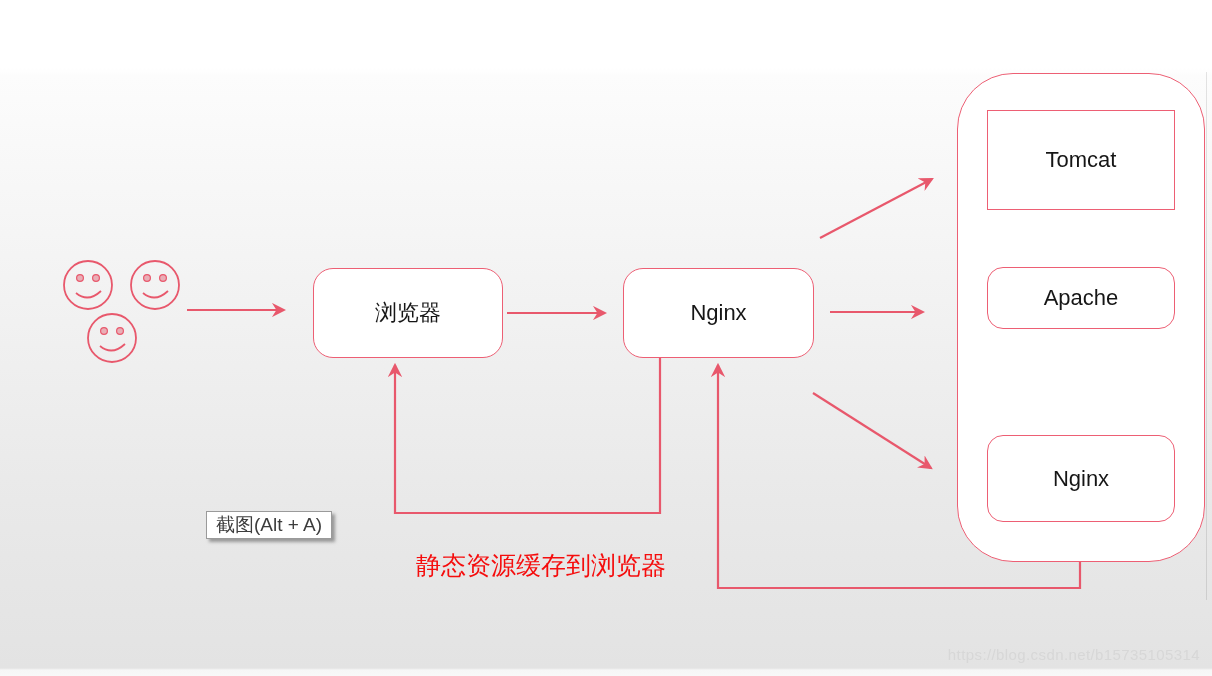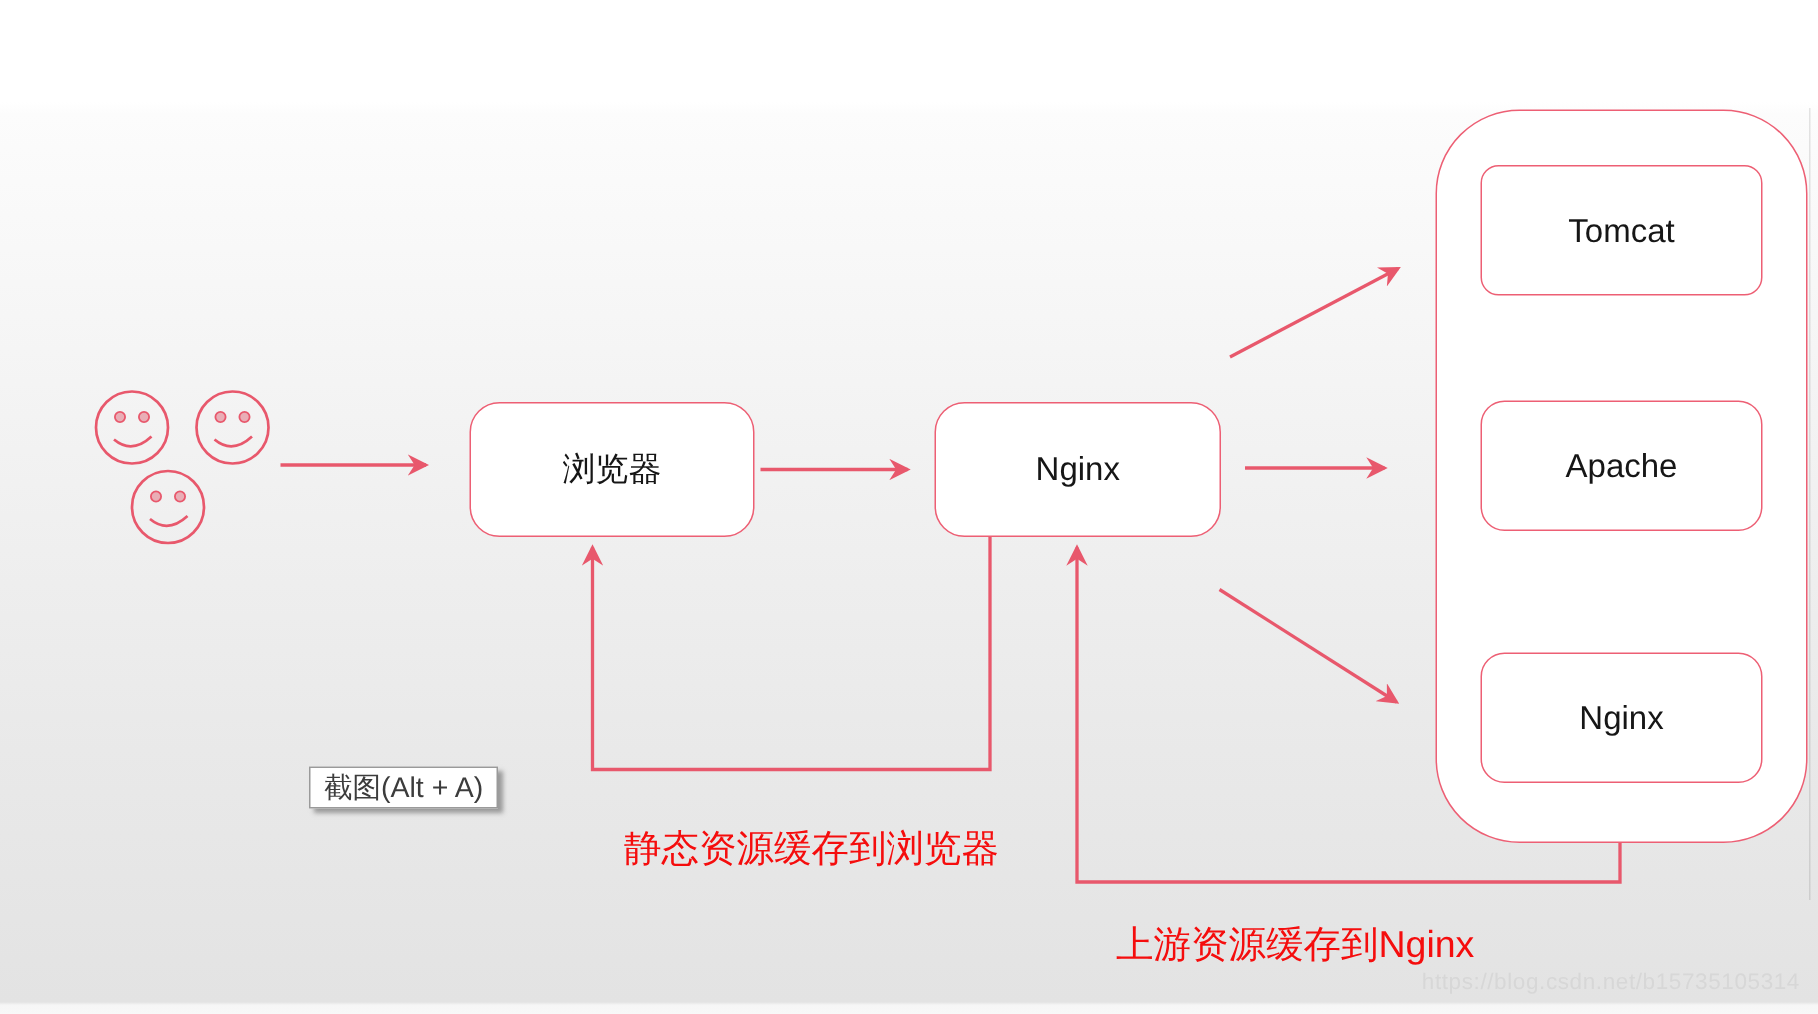"Tomcat" .node-tomcat { border-radius: 12px -> 0; height: 87px -> 100px }
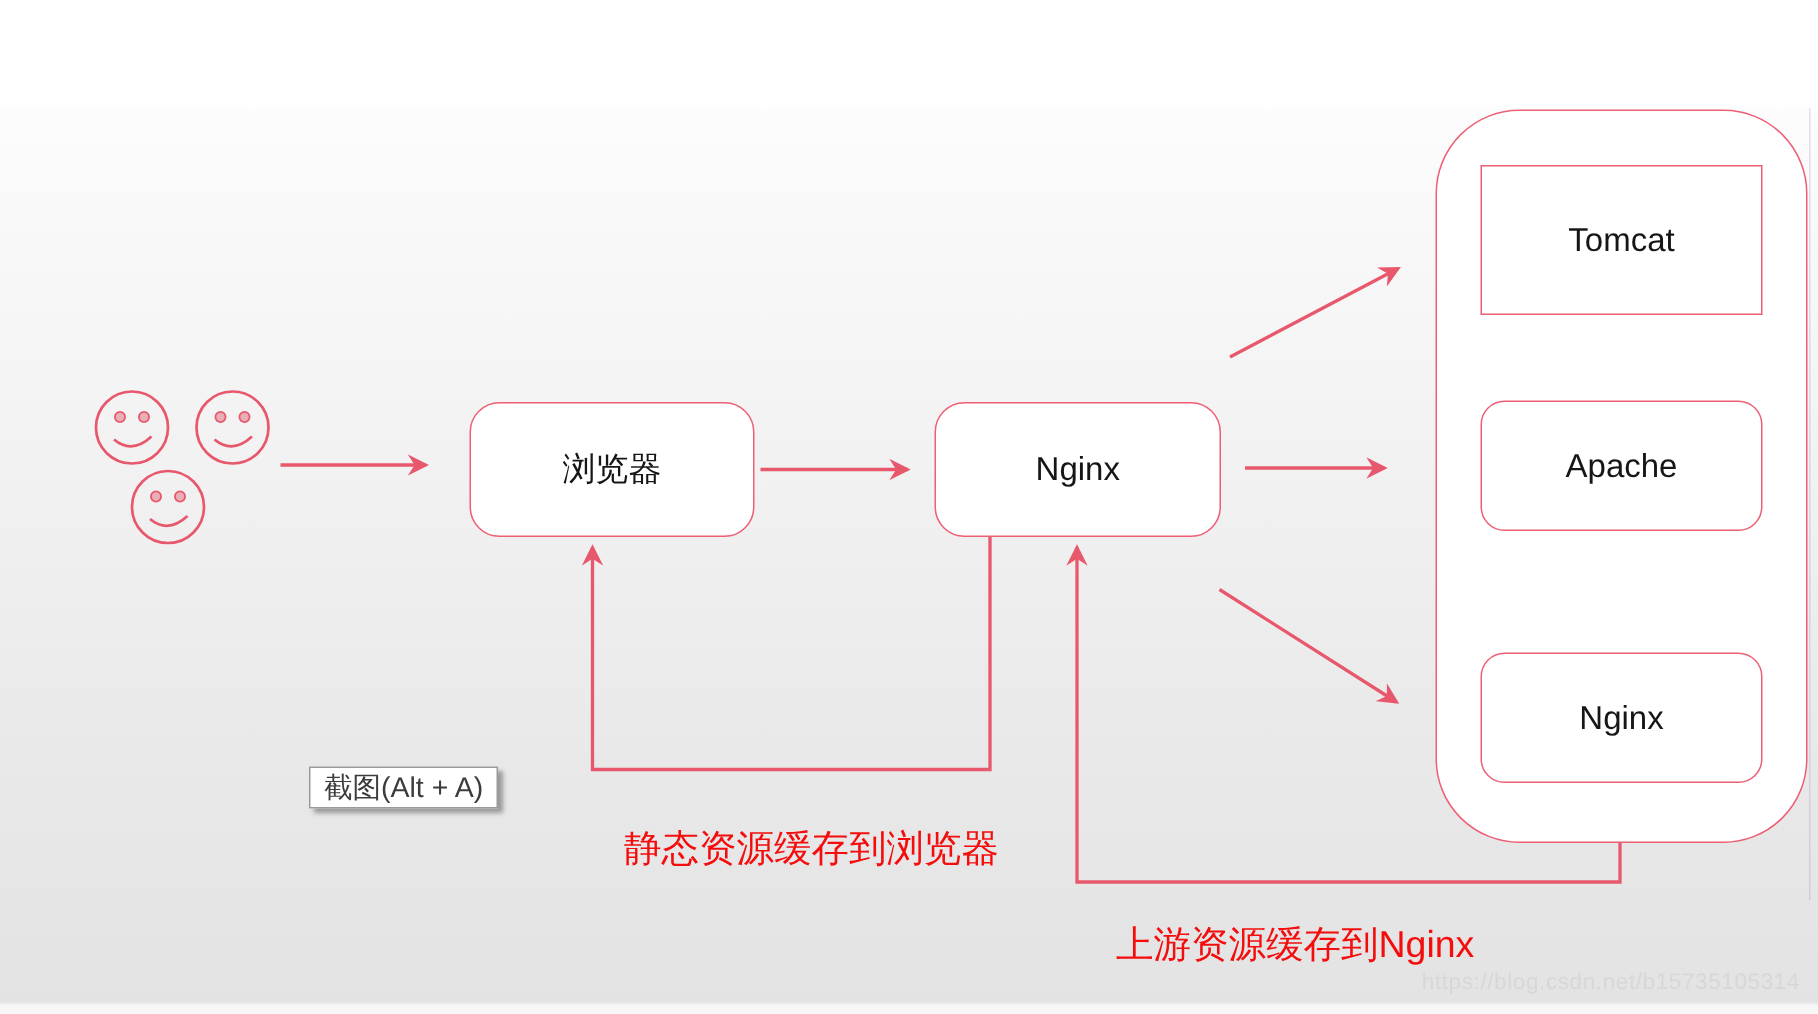"Apache" .node-apache { height: 87px -> 62px }
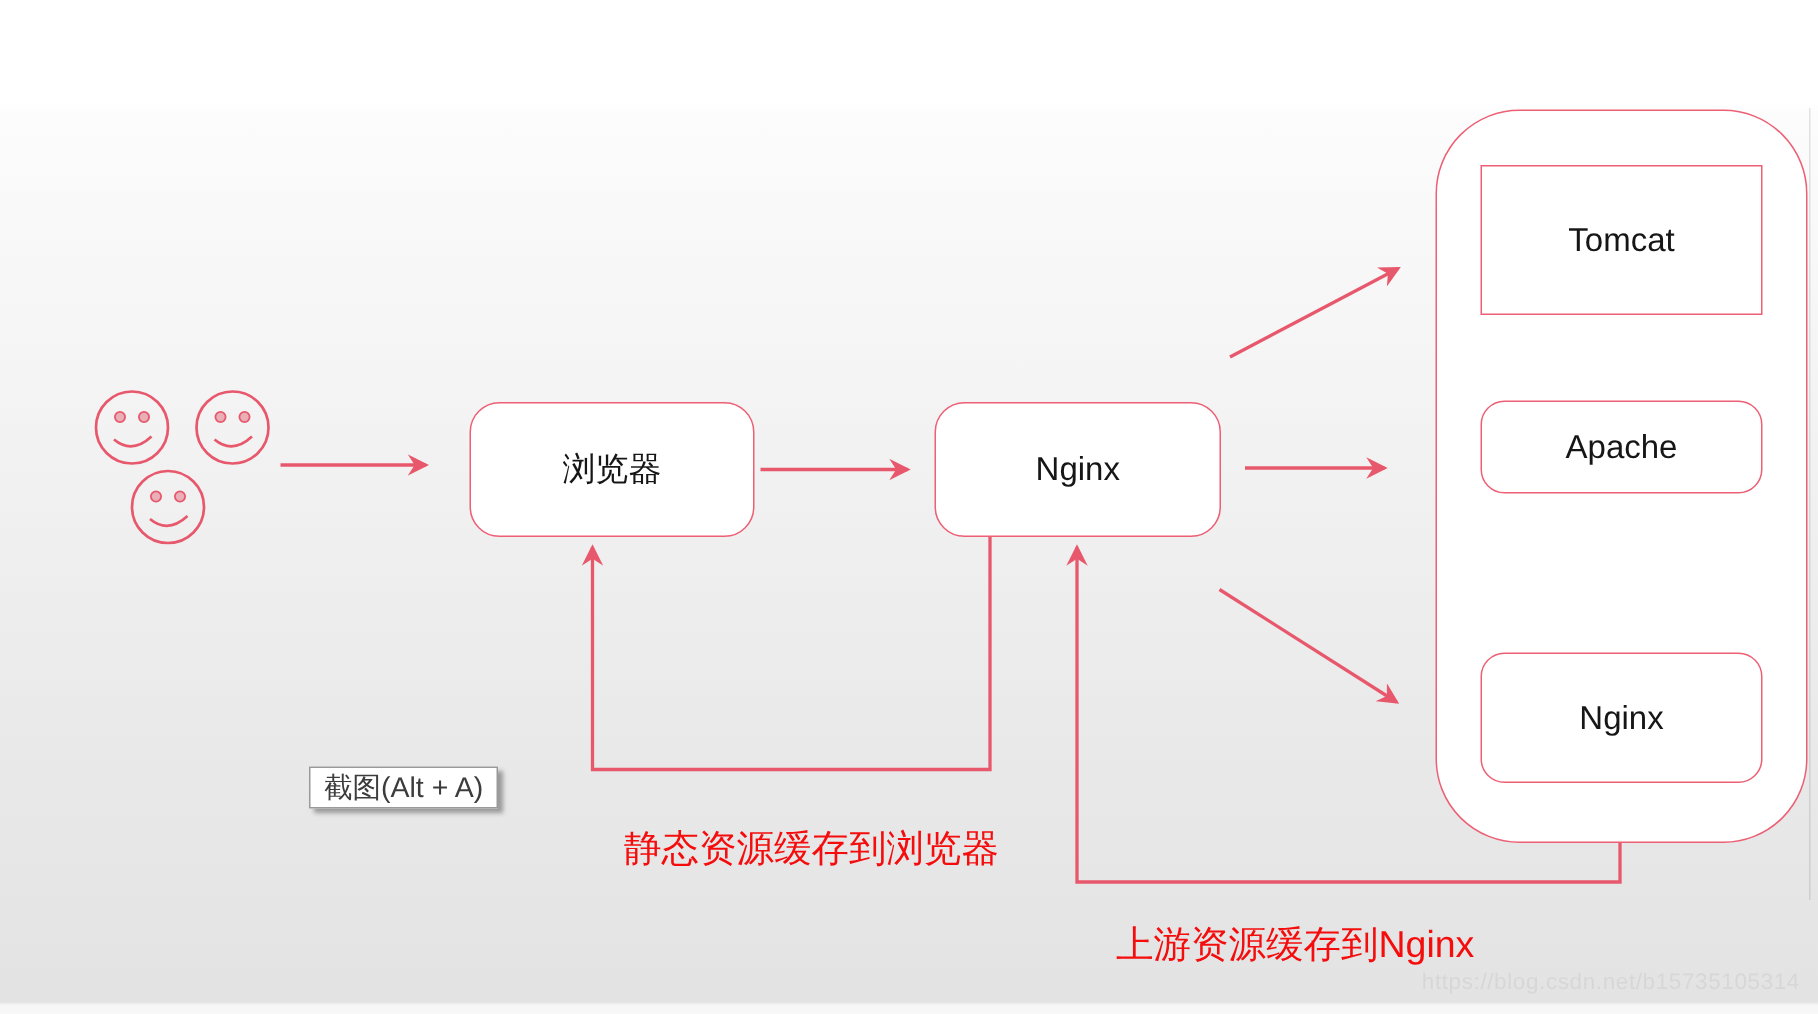"上游资源缓存到Nginx" div.flow-label { html: <div>上游资源缓存到Nginx</div> -> none }
